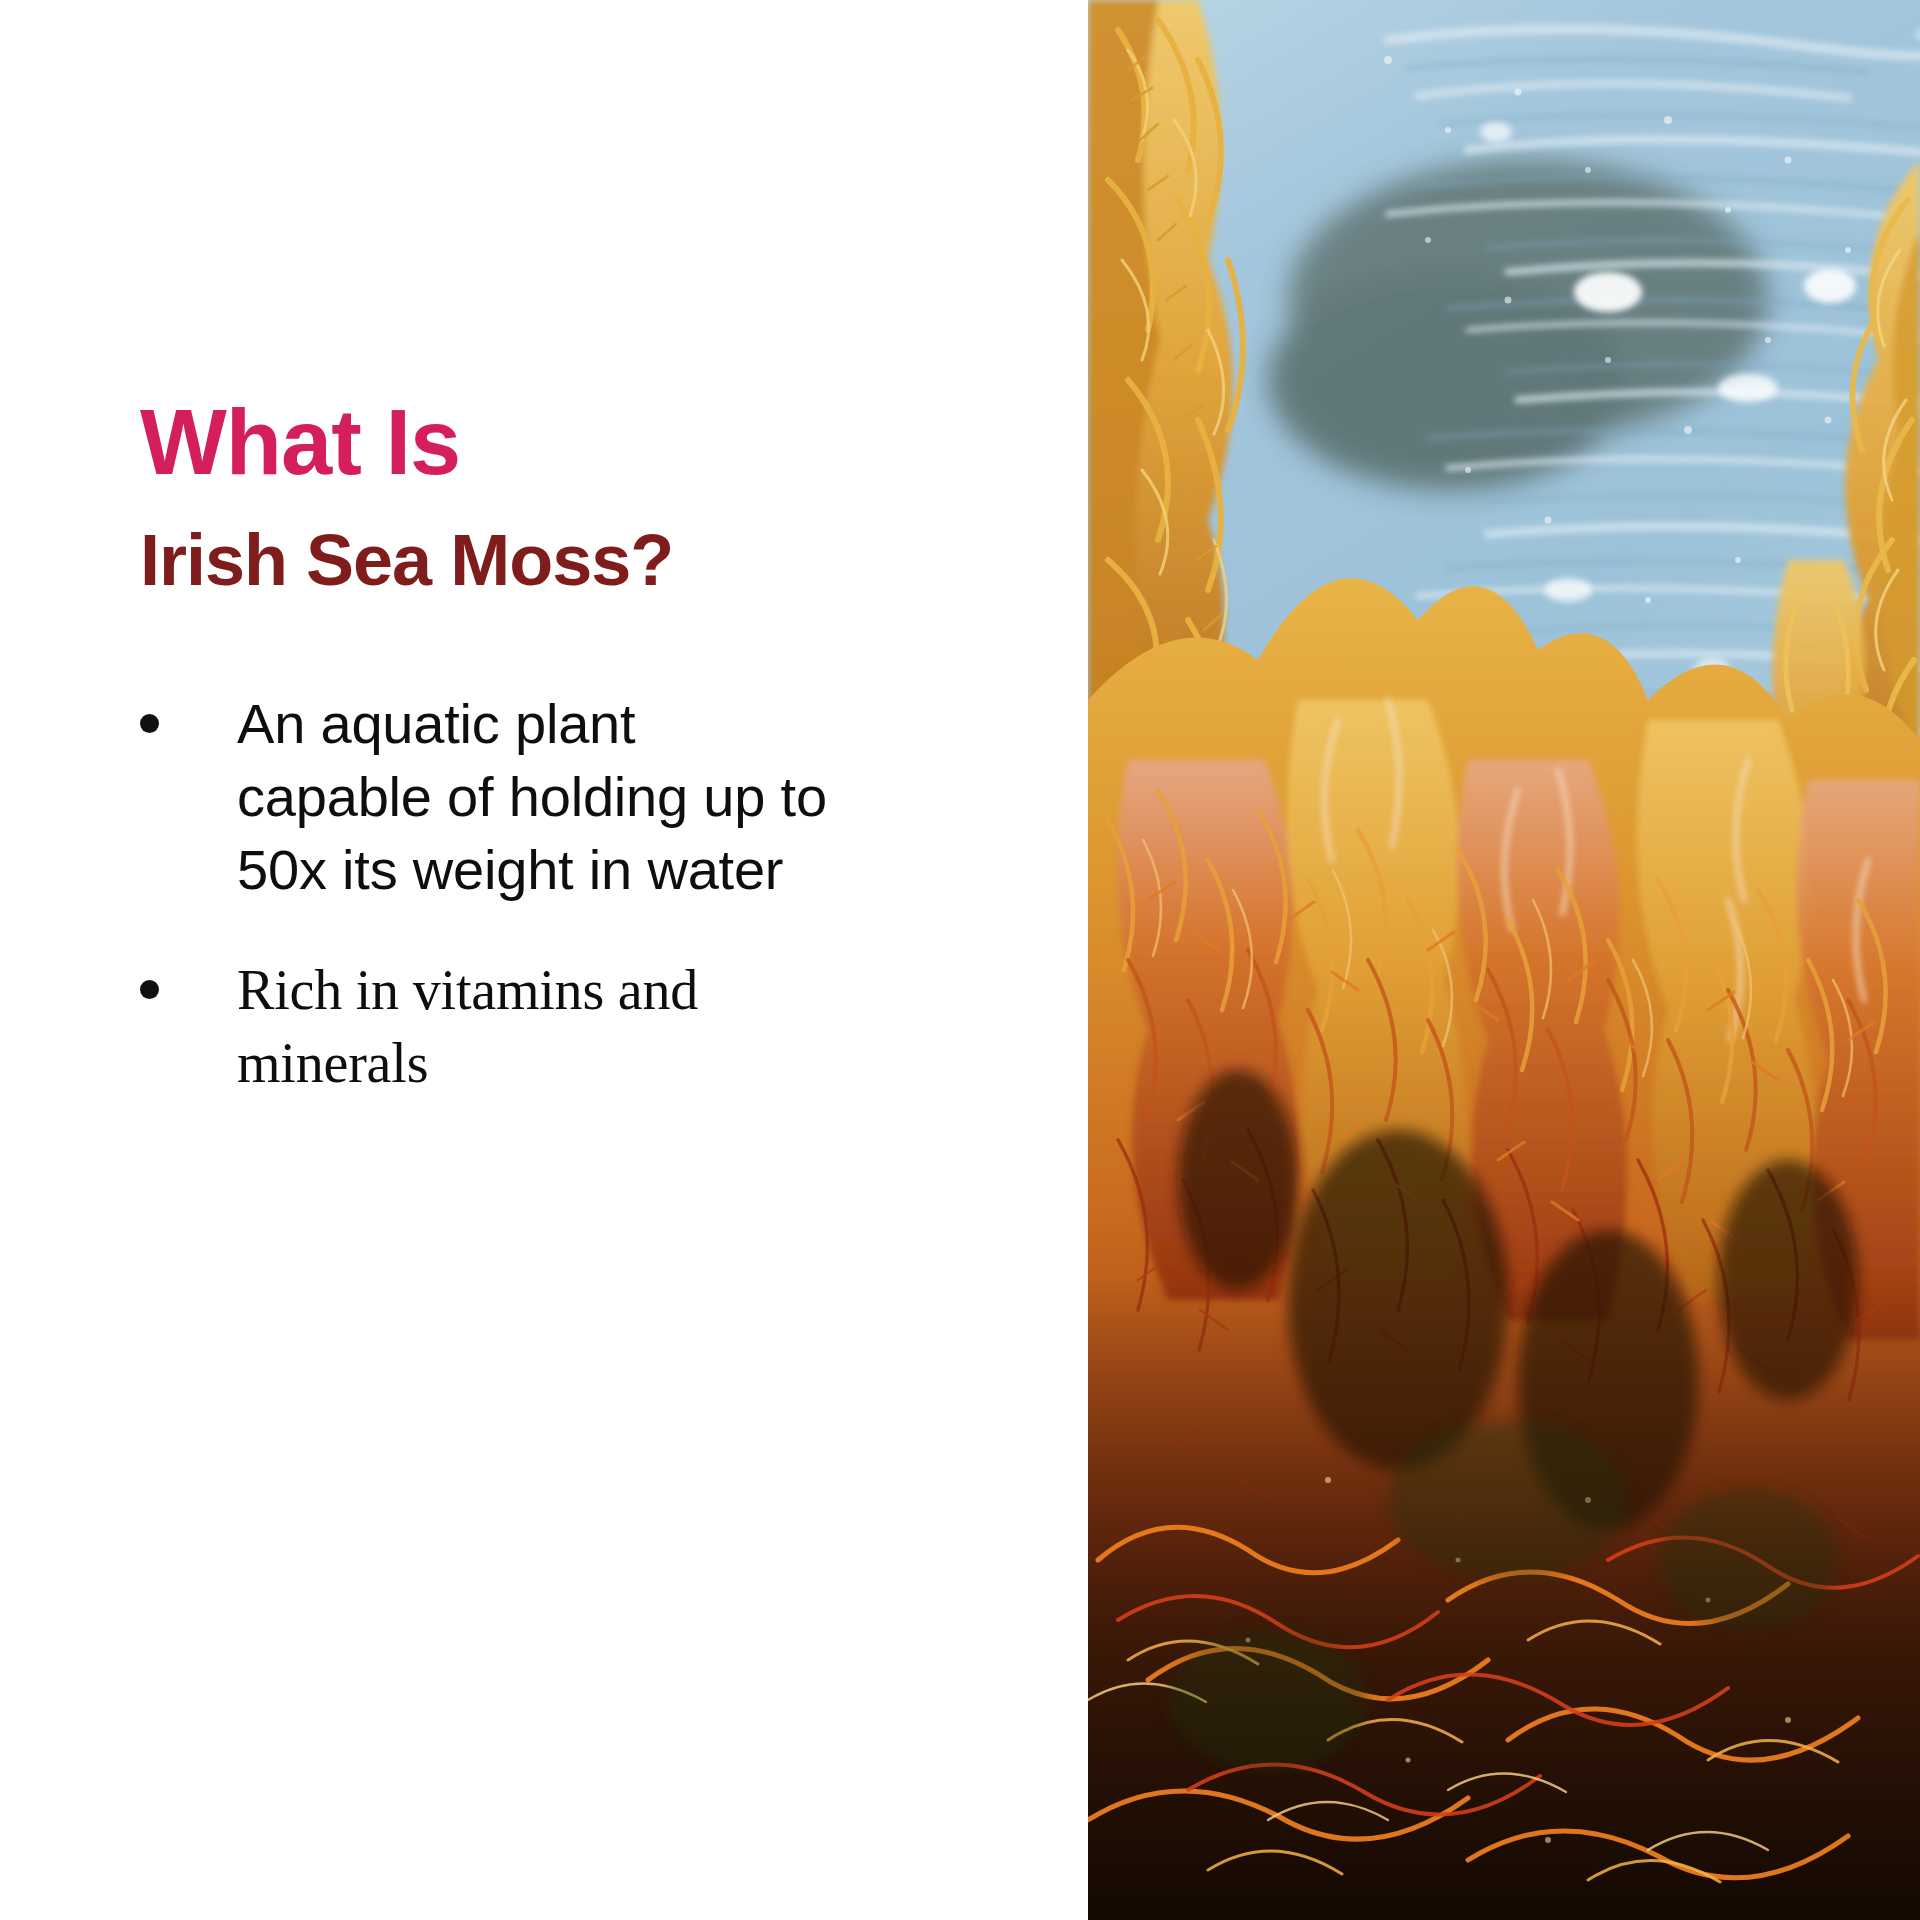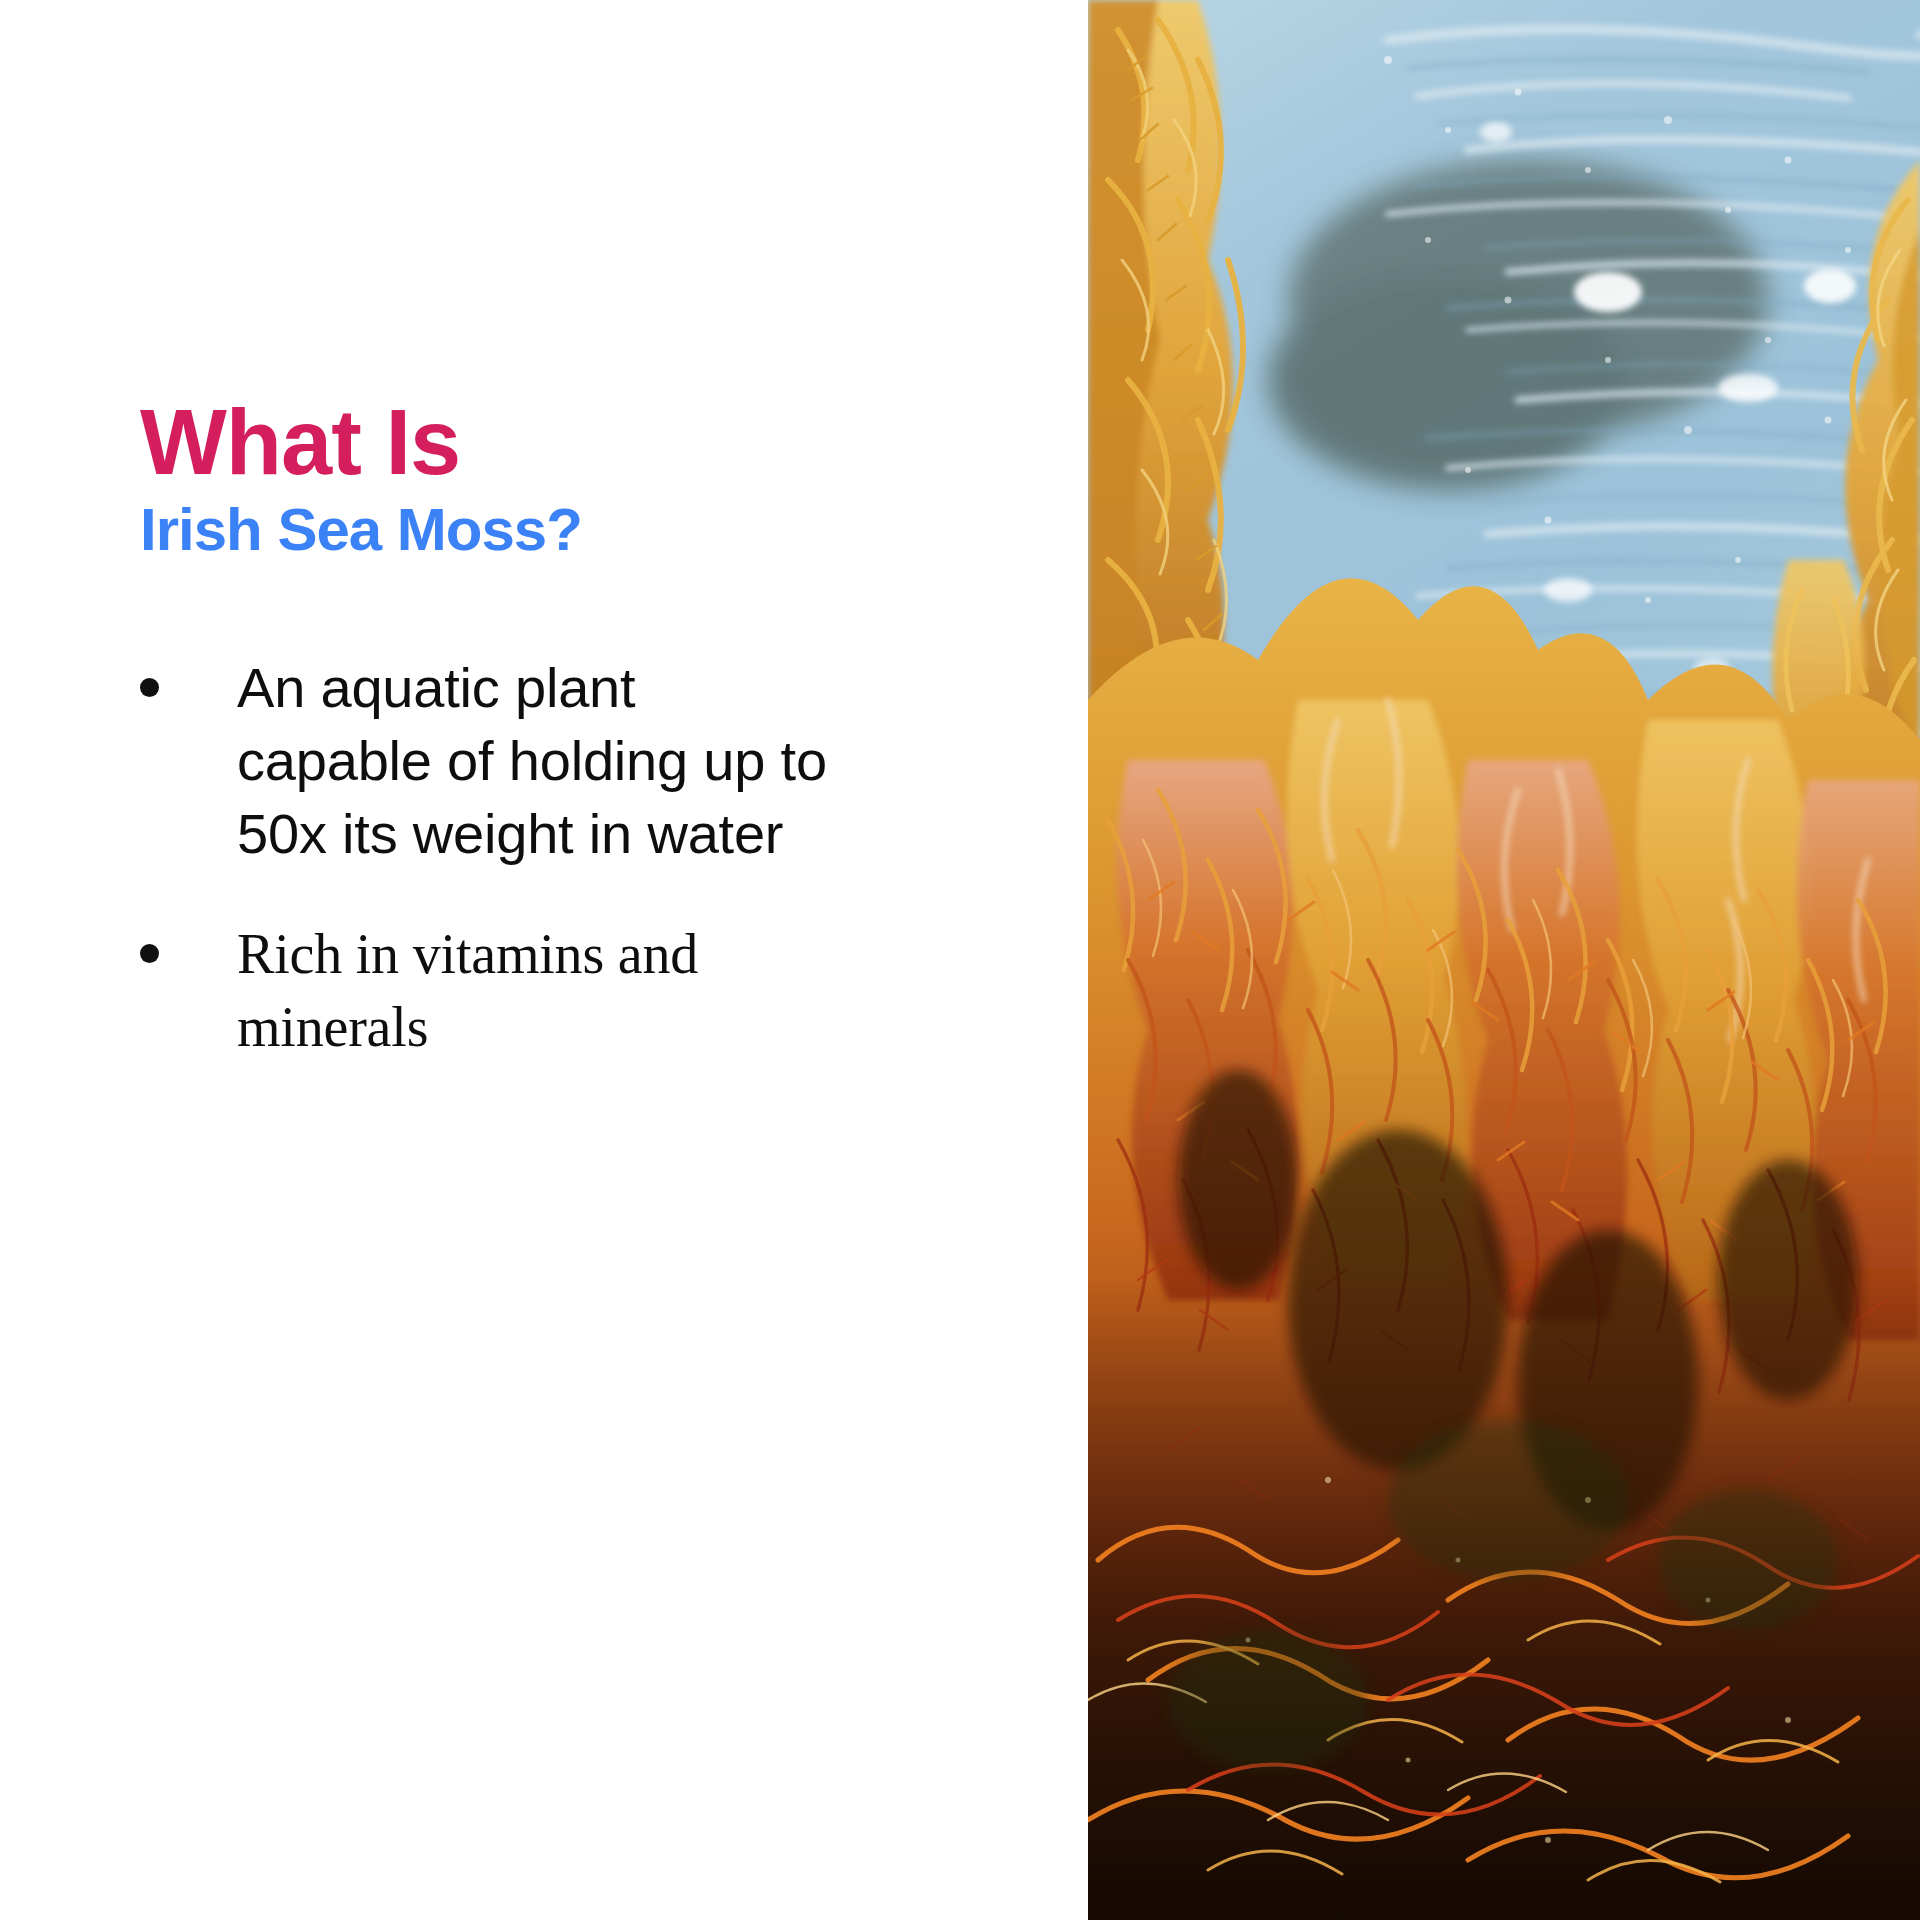"Irish Sea Moss?" .heading-line2 { color: #3b82f6 -> #7f1d1d; font-size: 60px -> 72px; margin-top: 12px -> 36px }
